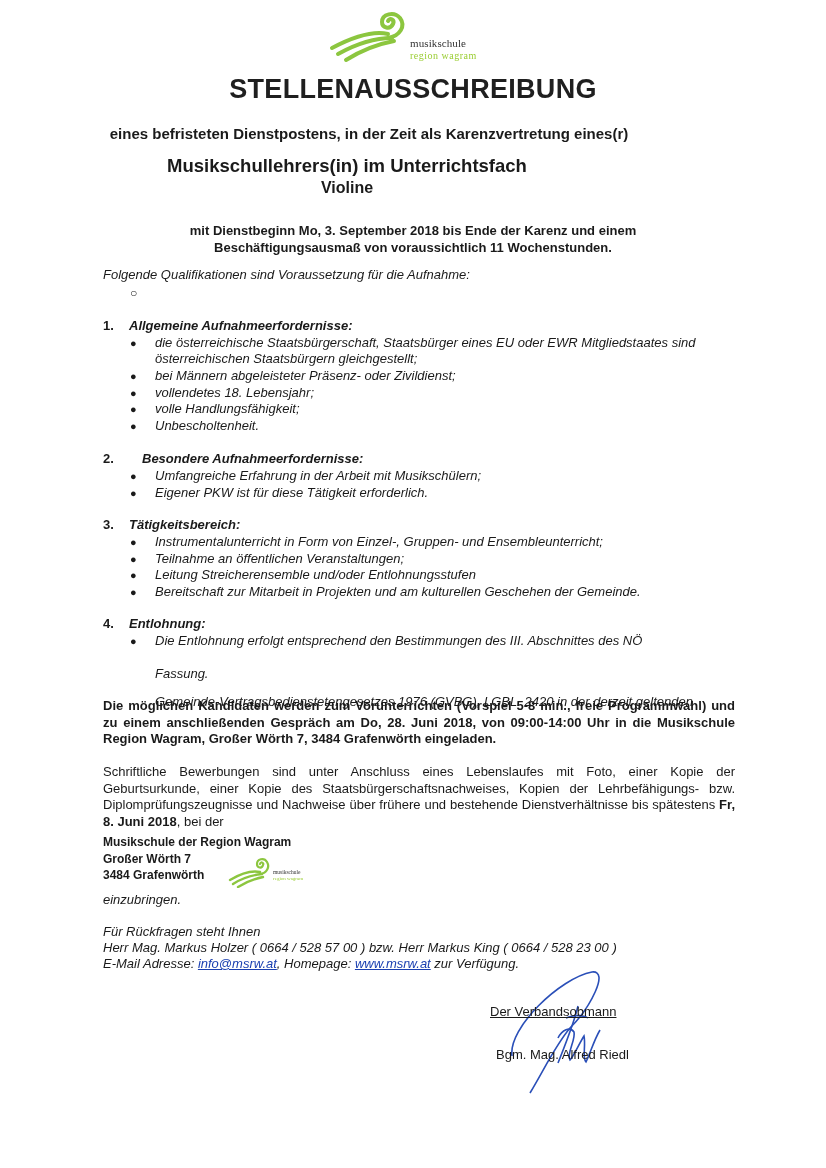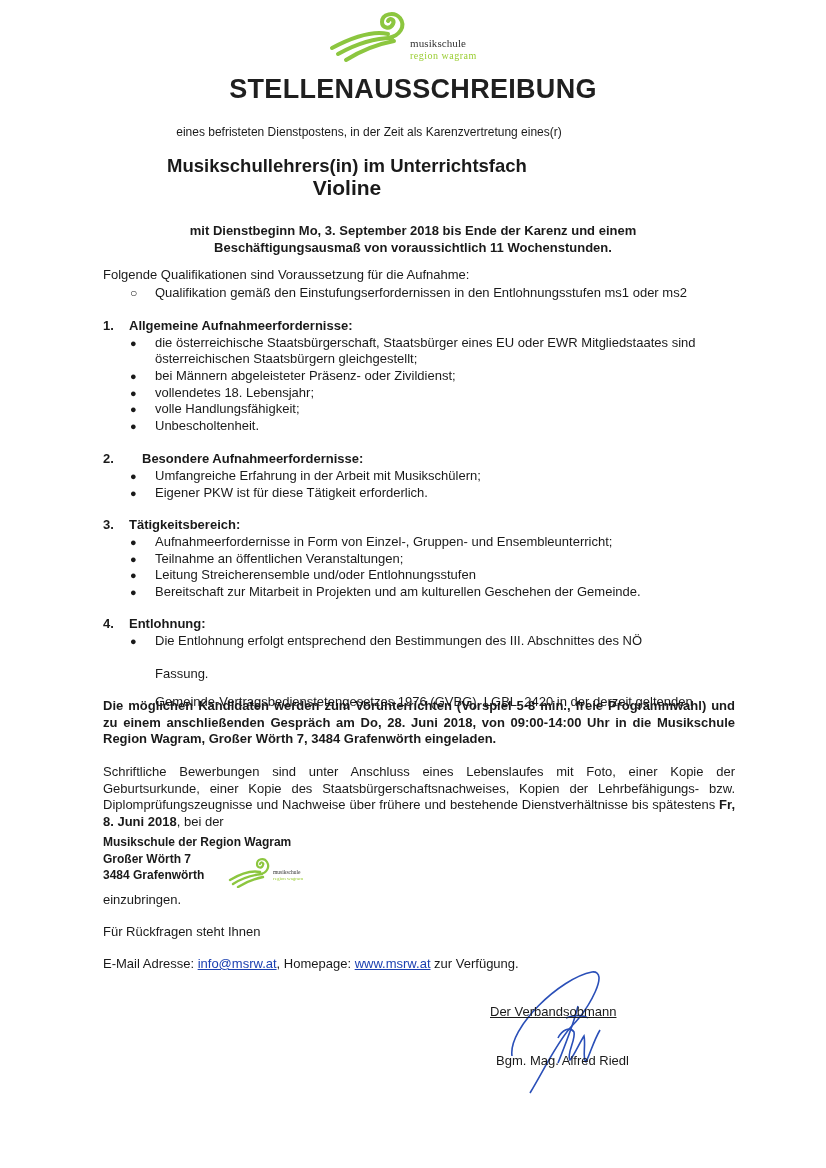"eines befristeten Dienstpostens, in der" .subtitle { font-size: 12px -> 15px; font-weight: normal -> bold }
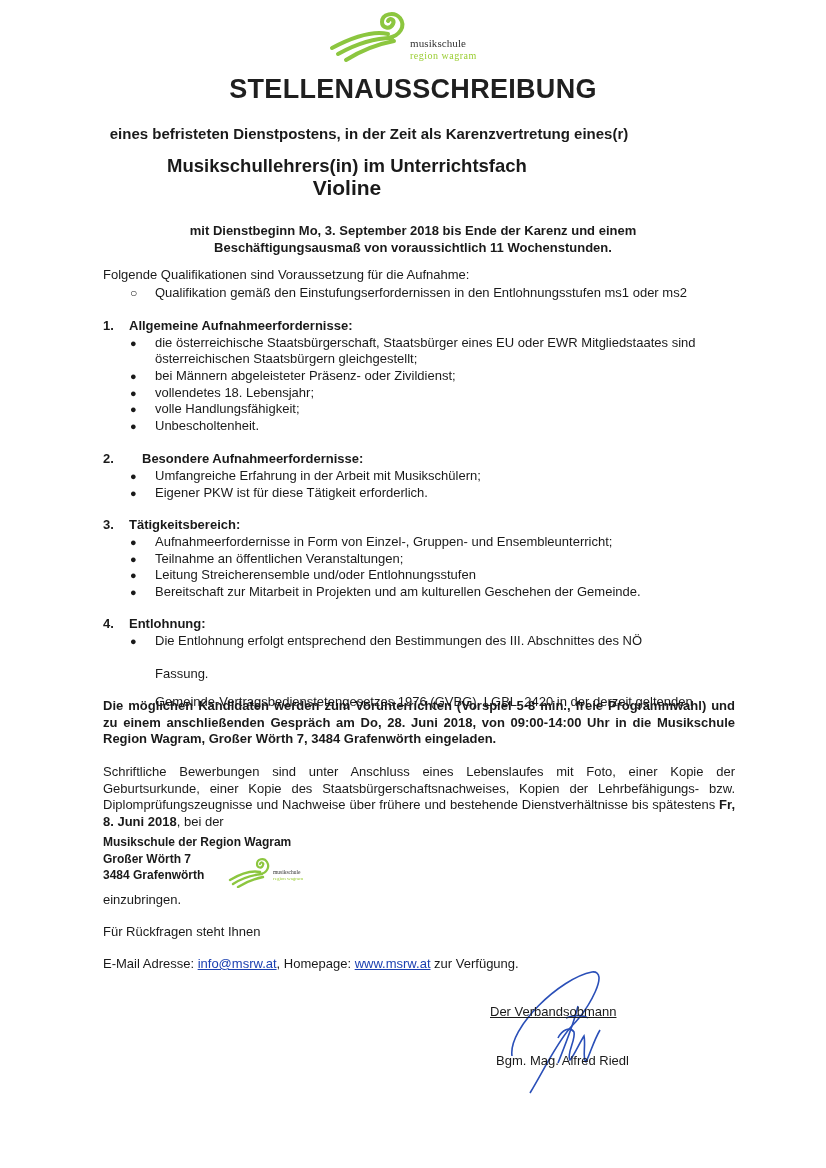"Violine" div { font-size: 21px -> 16px }
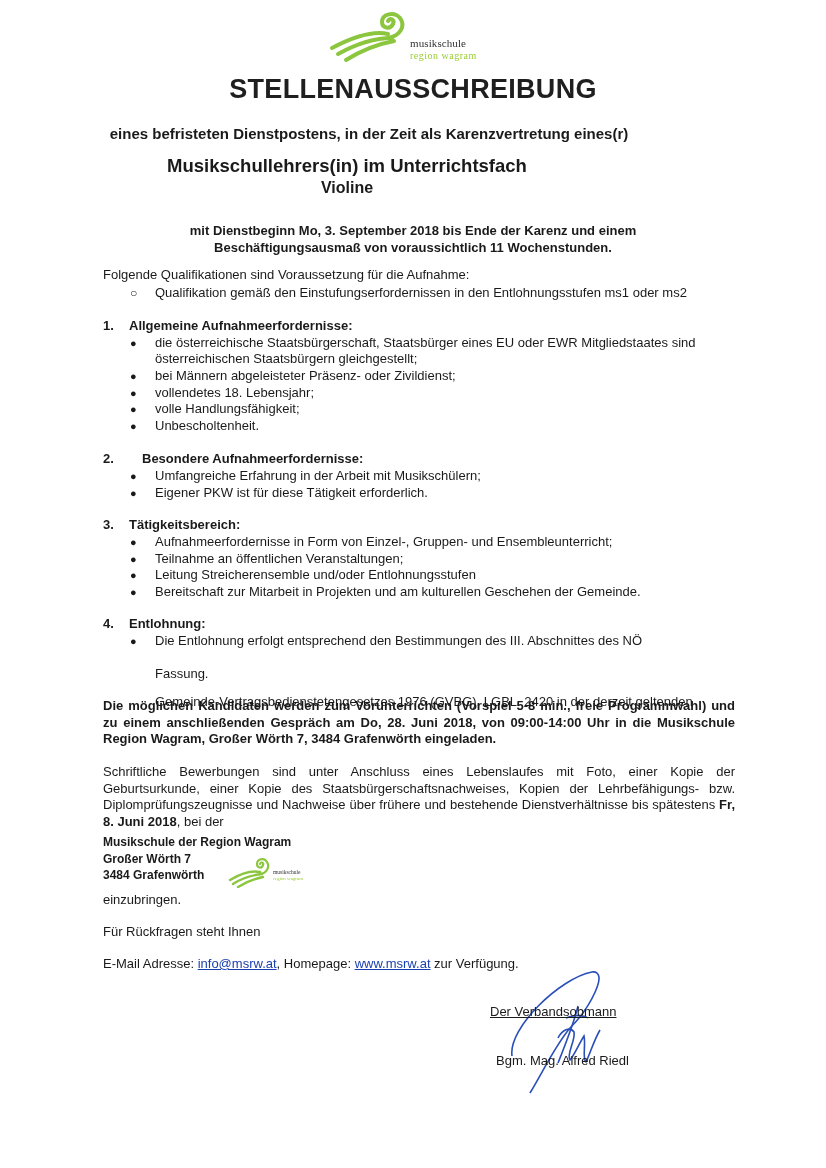"Folgende Qualifikationen sind" .txt { font-style: none -> italic }
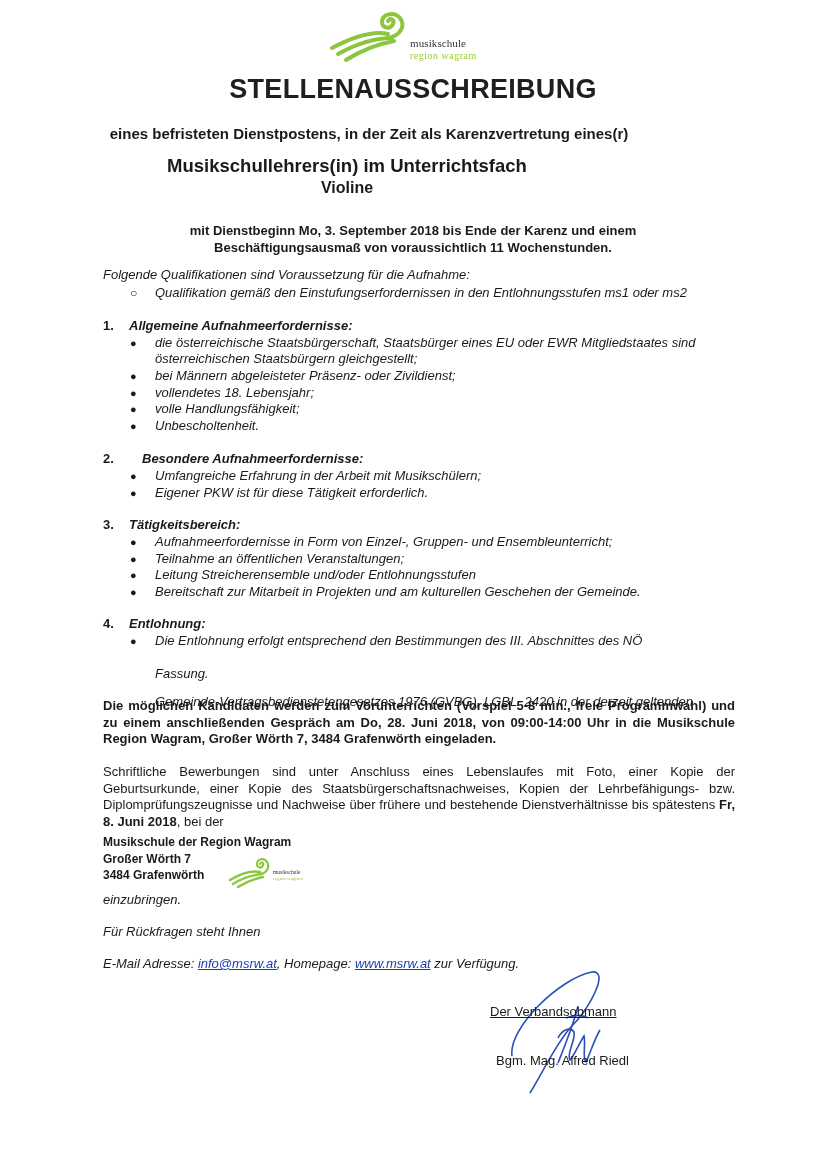"Qualifikation gemäß den" div.txt { html: <div>Qualifikation gemäß den Einstufungserfordernissen in den Entlohnungsstufen ms1 oder ms2</div> -> none }
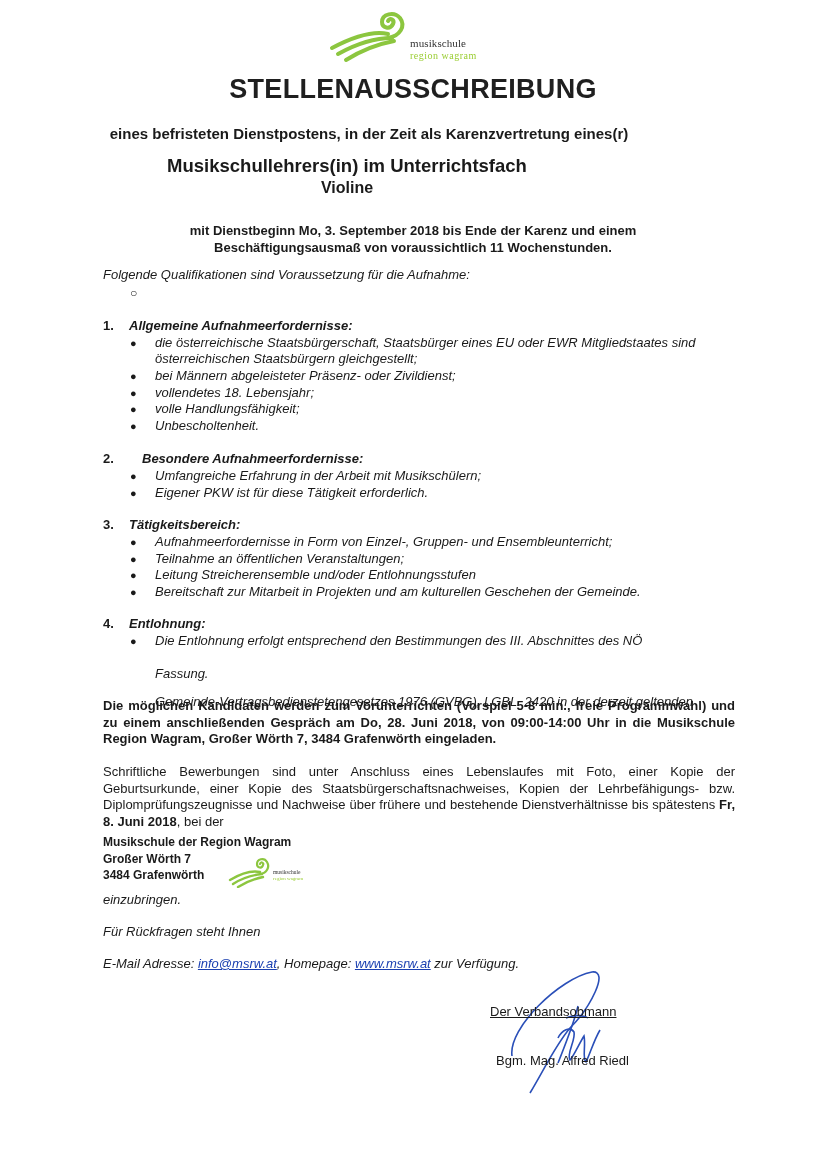"Aufnahmeerfordernisse in Form von" div.txt { text: Aufnahmeerfordernisse -> Instrumentalunterricht }
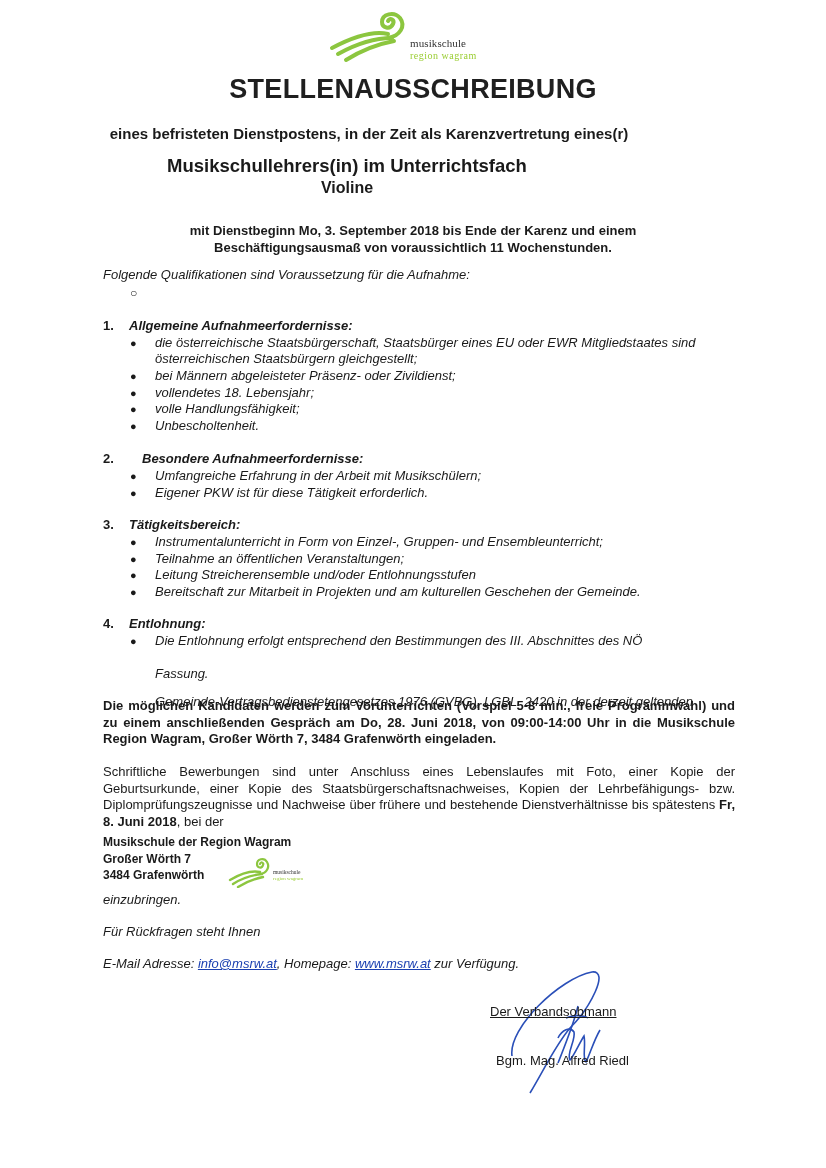"Herr Mag. Markus Holzer (" div.txt { html: none -> <div>Herr Mag. Markus Holzer ( 0664 / 528 57 00 ) bzw. Herr Markus King ( 0664 / 528 23 00 )</div> }
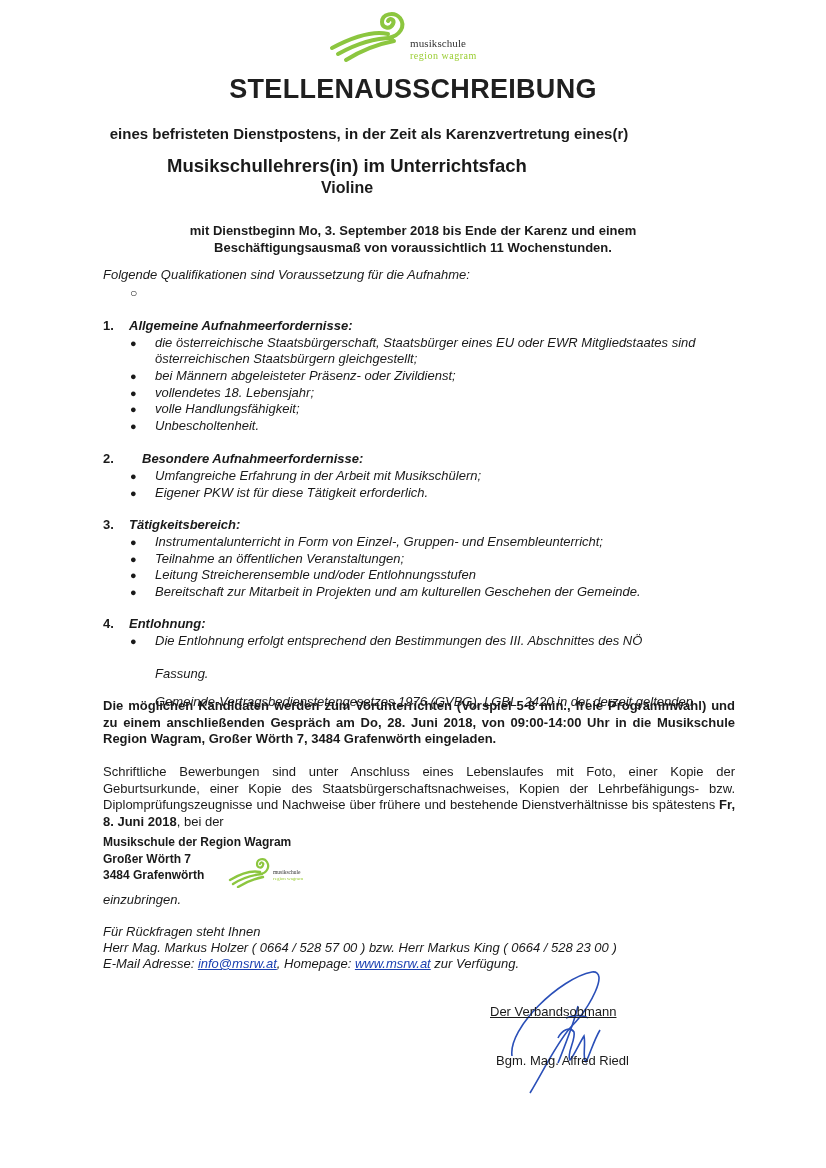"Bgm. Mag. Alfred Riedl" .sig .name { top: 85px -> 79px }
